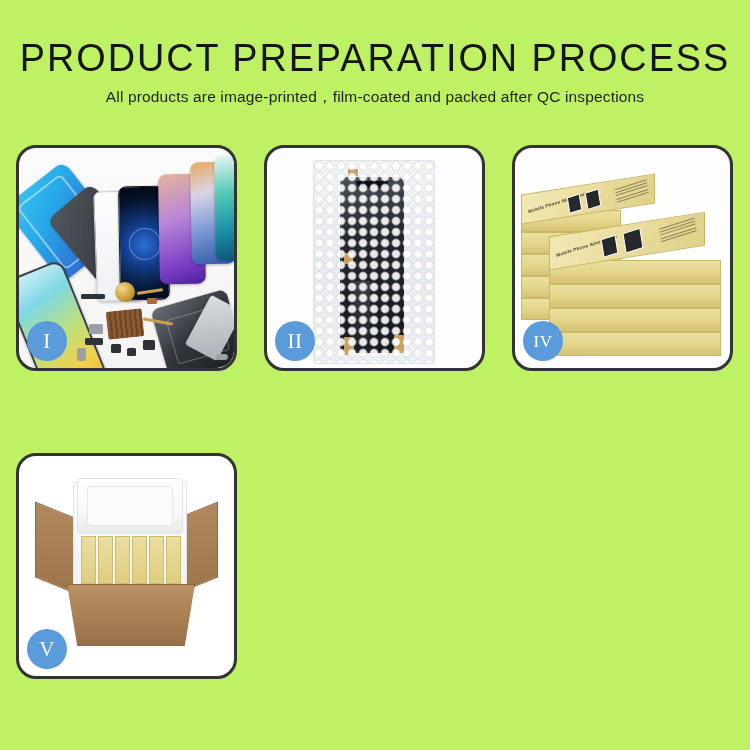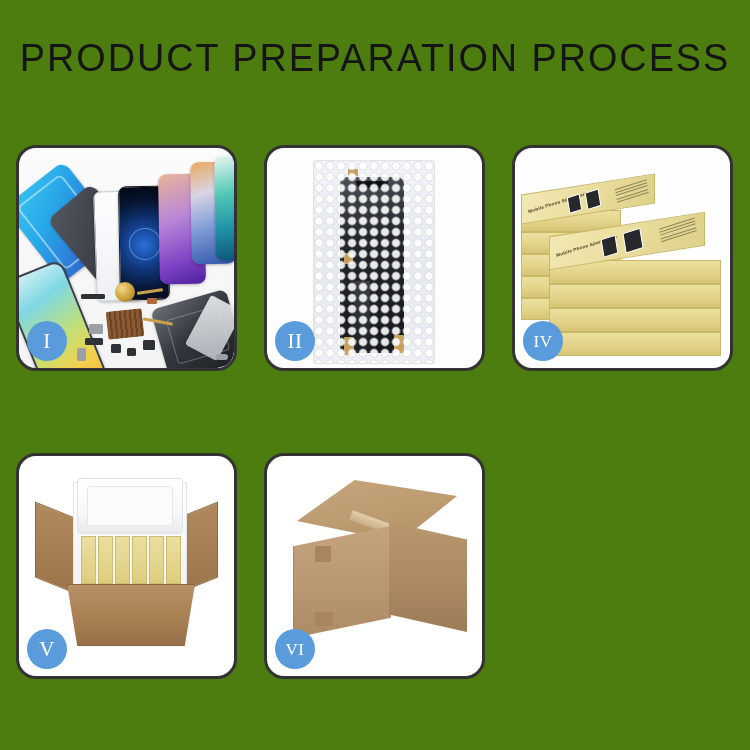"PRODUCT PREPARATION PROCESS" .page { background: #4d7c0f -> #bef264 }
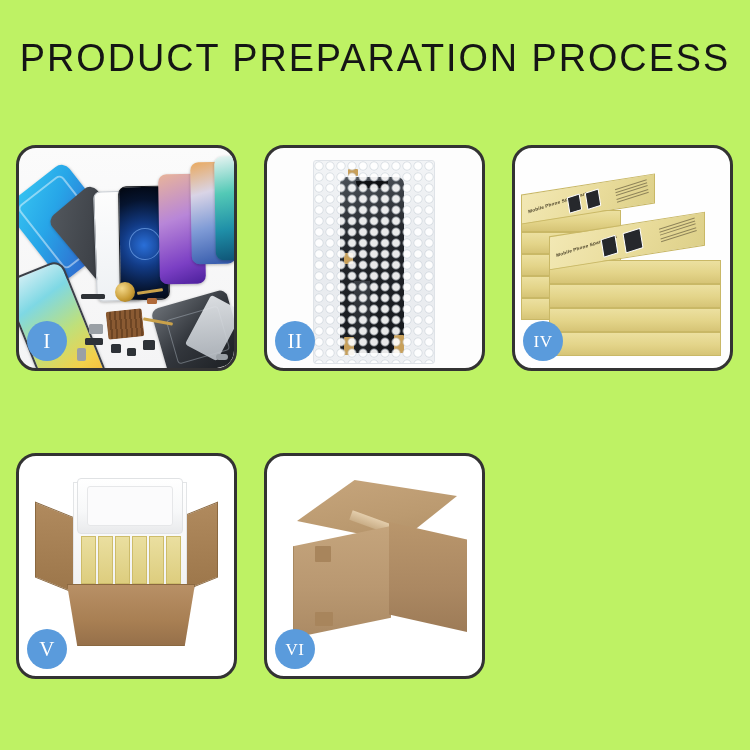"All products are" div.subtitle { html: none -> <div>All products are image-printed，film-coated and packed after QC inspections</div> }
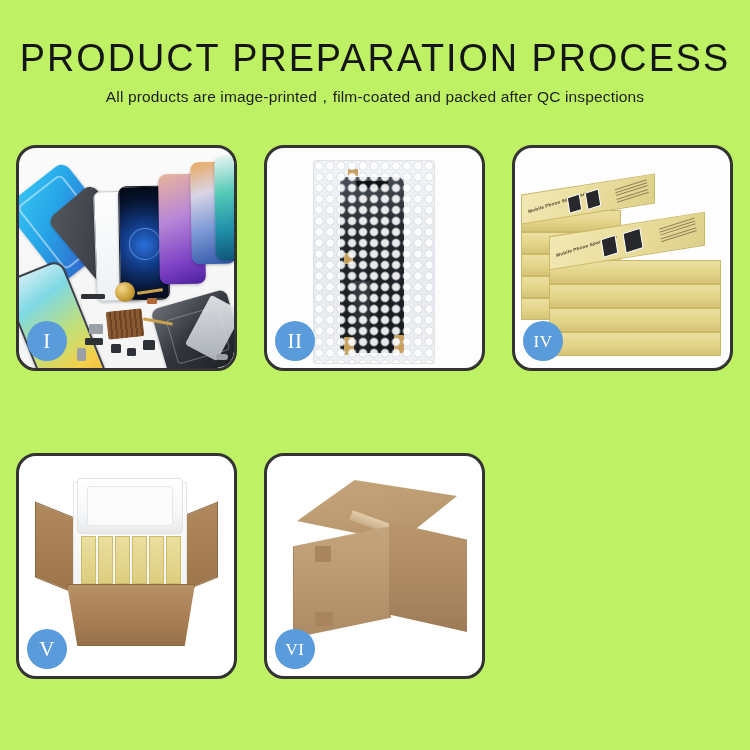"VI" div.panel { html: <div> <div> <div> <div></div> </div> <div></div> <div></div> <div></div> <div></div> </div> <div> <span>VI</span> </div> </div> -> none }
